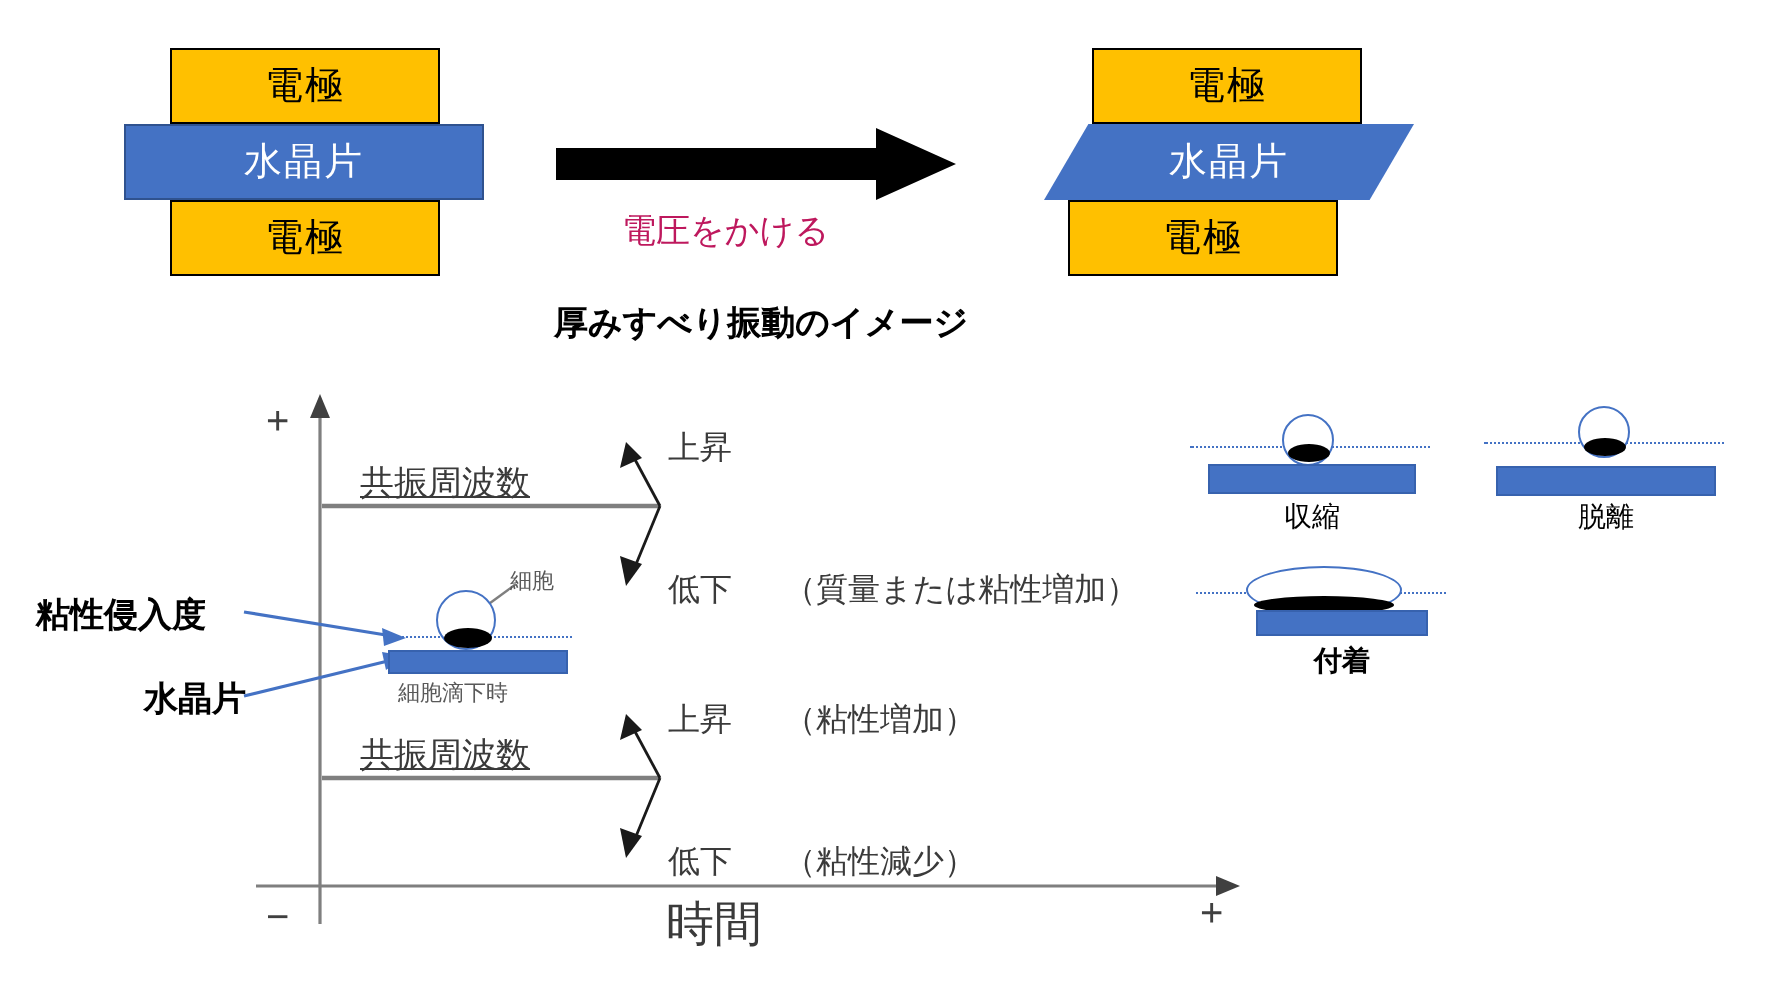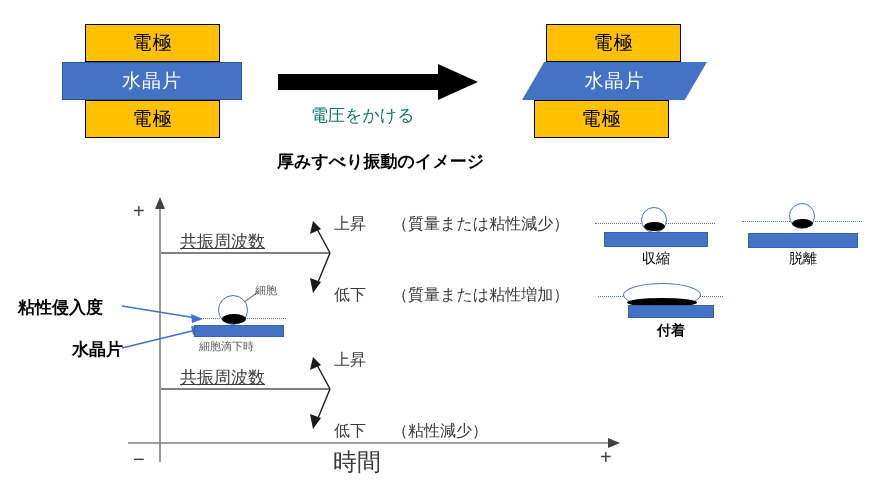"電圧をかける" .arrow-label { color: #0f766e -> #be185d }
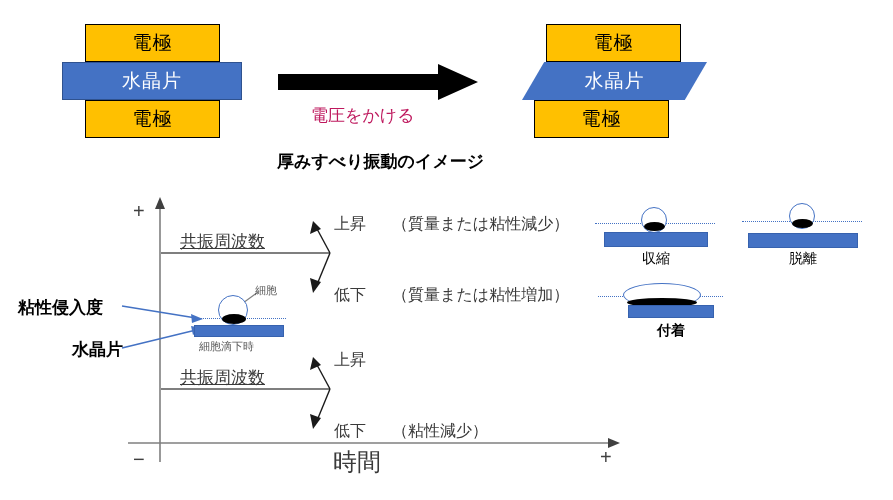"（質量または粘性減少）" div.abs { html: <div>（質量または粘性減少）</div> -> none }
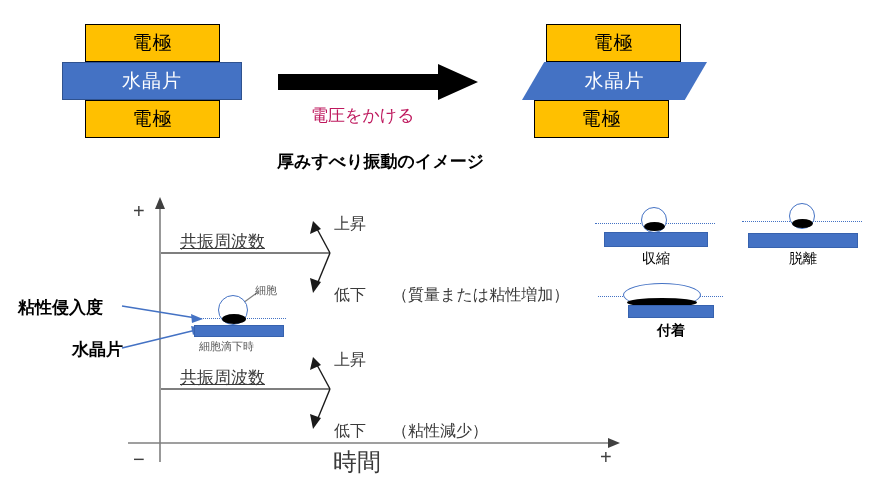"（粘性増加）" div.abs { html: none -> <div>（粘性増加）</div> }
